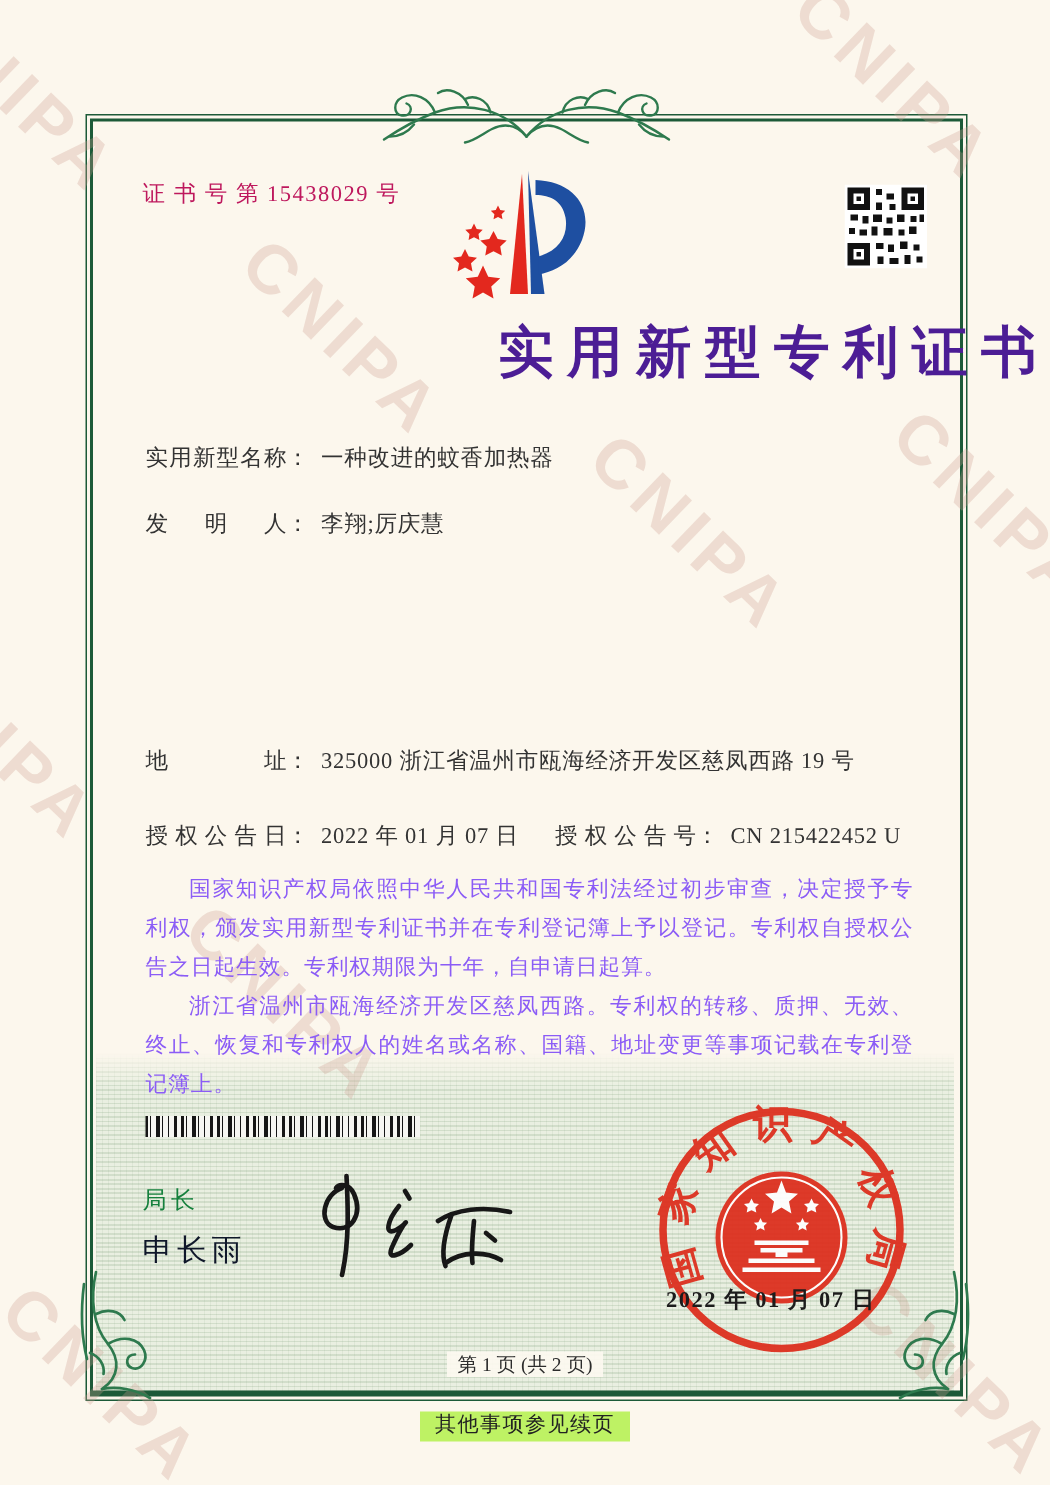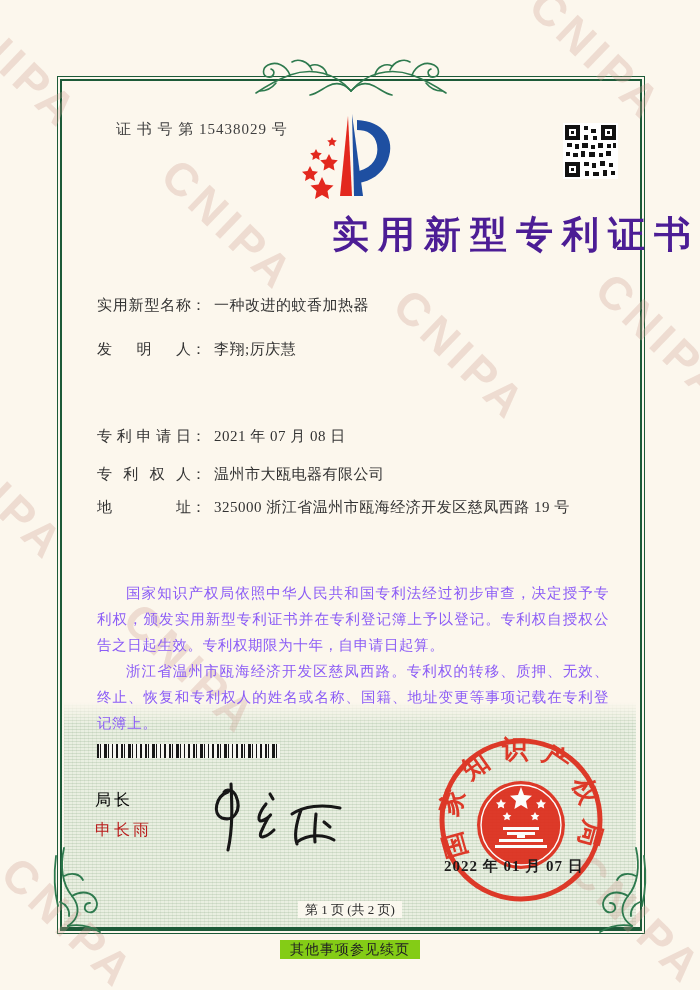"证 书 号 第 15438029" .cert-no { color: #404040 -> #be185d; margin-left: 21px -> none }
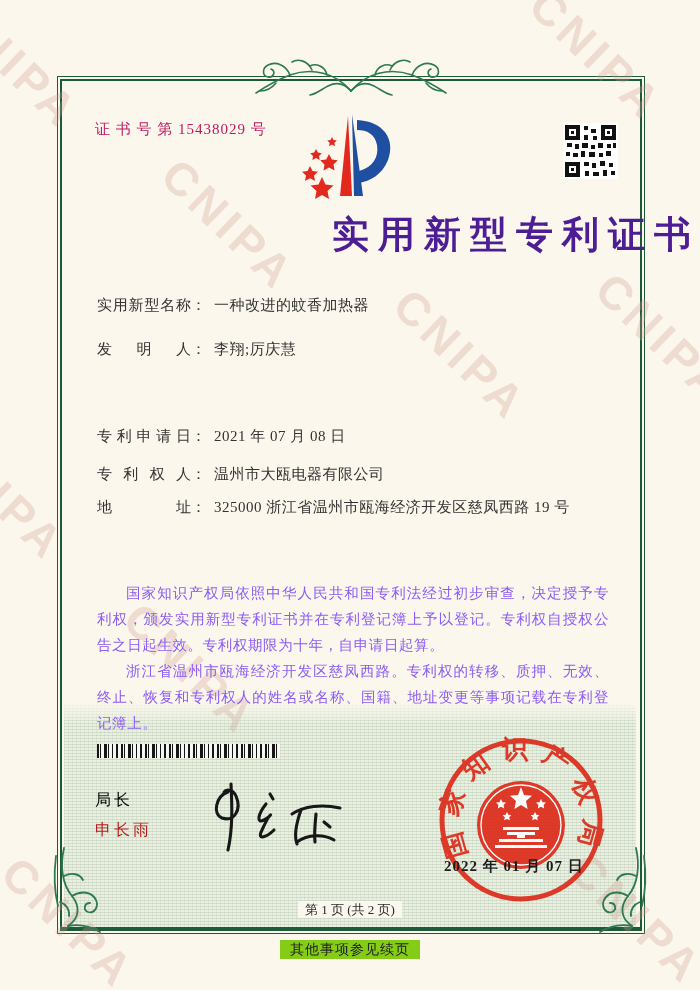"专利申请日： 2021 年 07 月" div.abs { html: <div> <span>专利申请日</span><span>：</span><span>2021 年 07 月 08 日</span> </div> -> none }
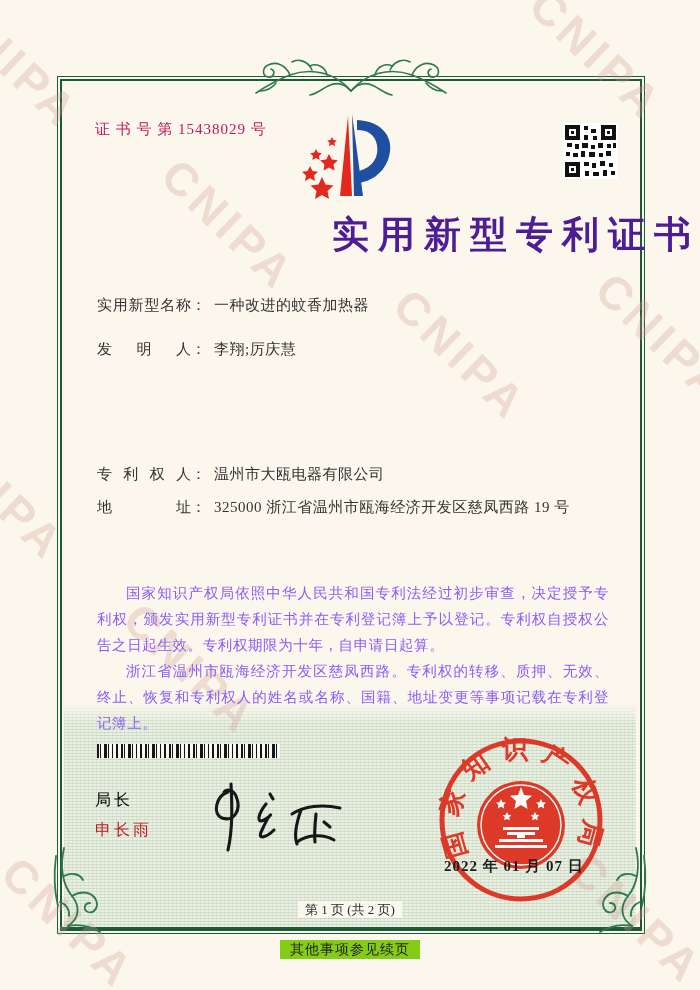"专利权人： 温州市大瓯电器有限公司" div.abs { html: <div> <span>专利权人</span><span>：</span><span>温州市大瓯电器有限公司</span> </div> -> none }
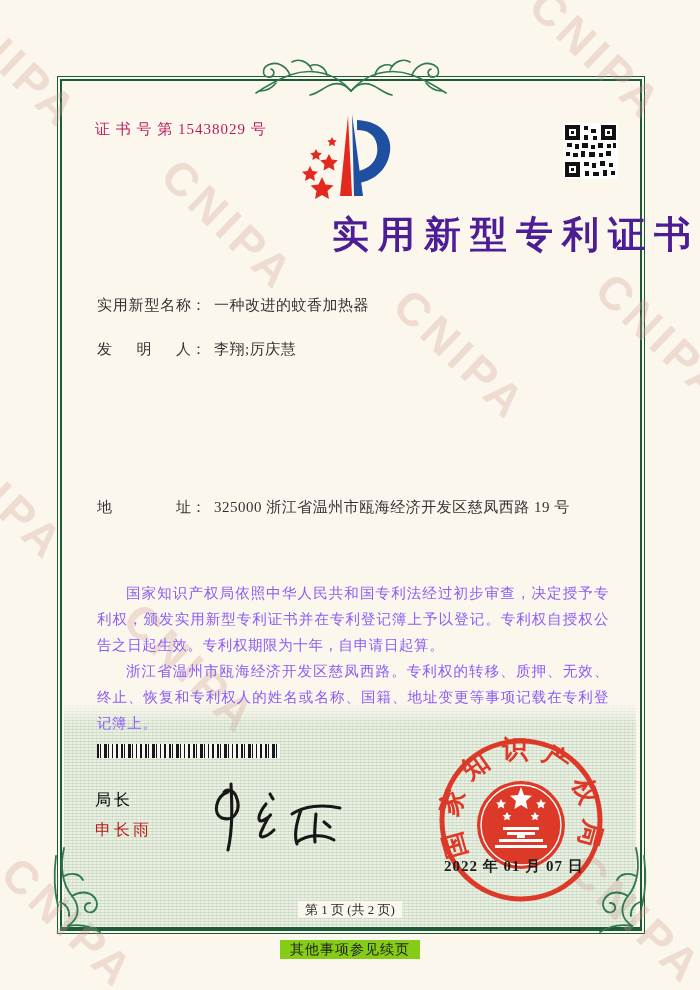"授权公告日： 2022 年 01 月" div.abs { html: none -> <div> <span>授权公告日</span><span>：</span><span>2022 年 01 月 07 日</span> <span> <span>授权公告号</span><span>：</span><span>CN 215422452 U</span> </span> </div> }
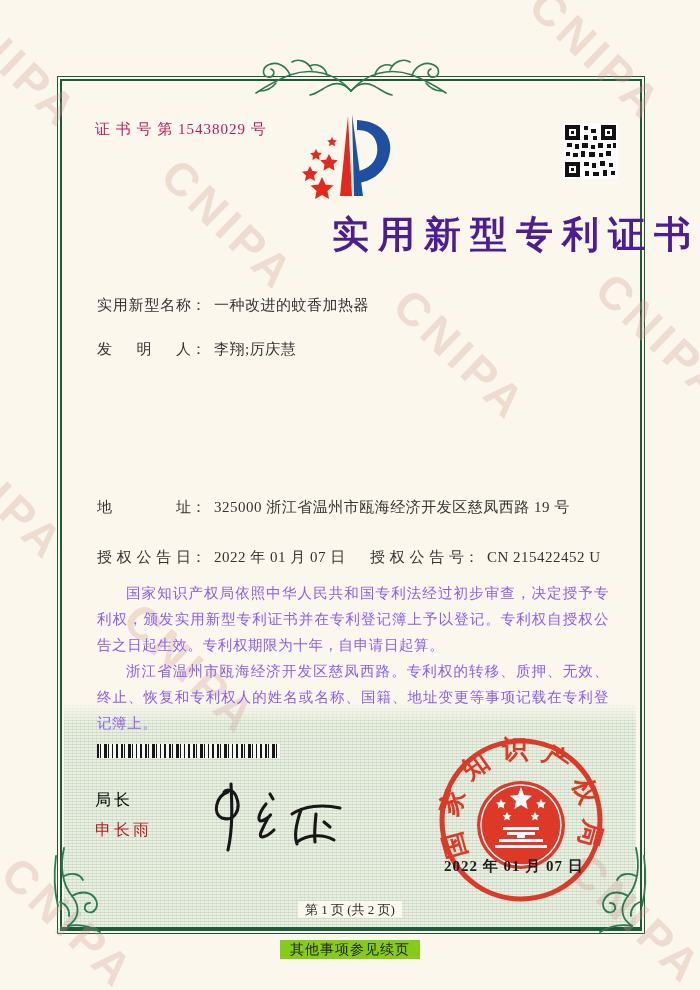"局长" .sig-title { color: #000000 -> #15803d }
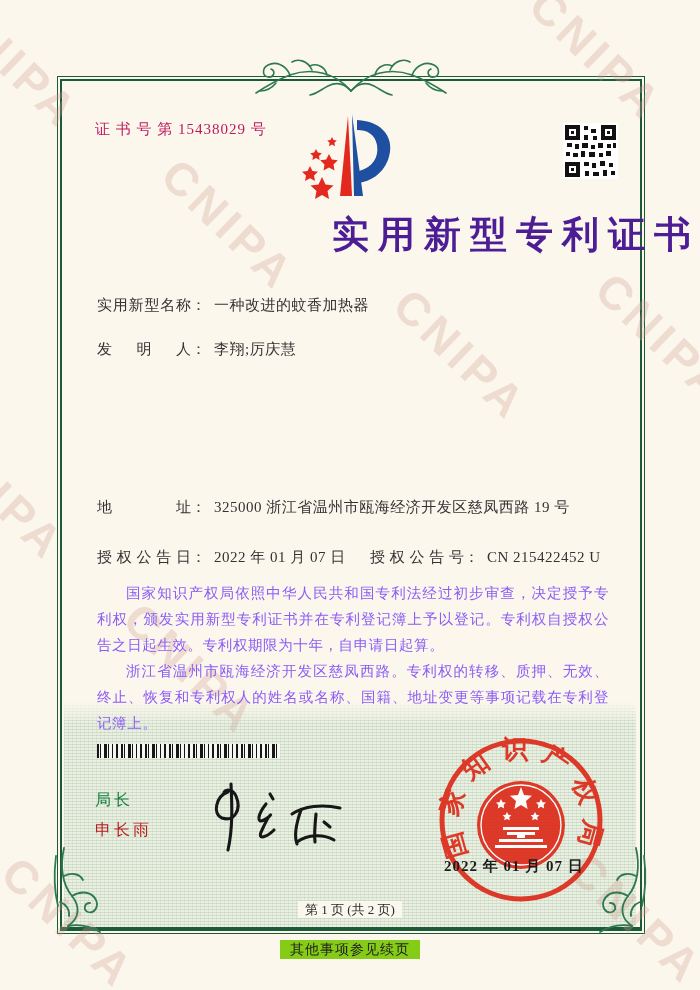"申长雨" .sig-name { color: #b91c1c -> #0f172a; font-size: 16px -> 20px }
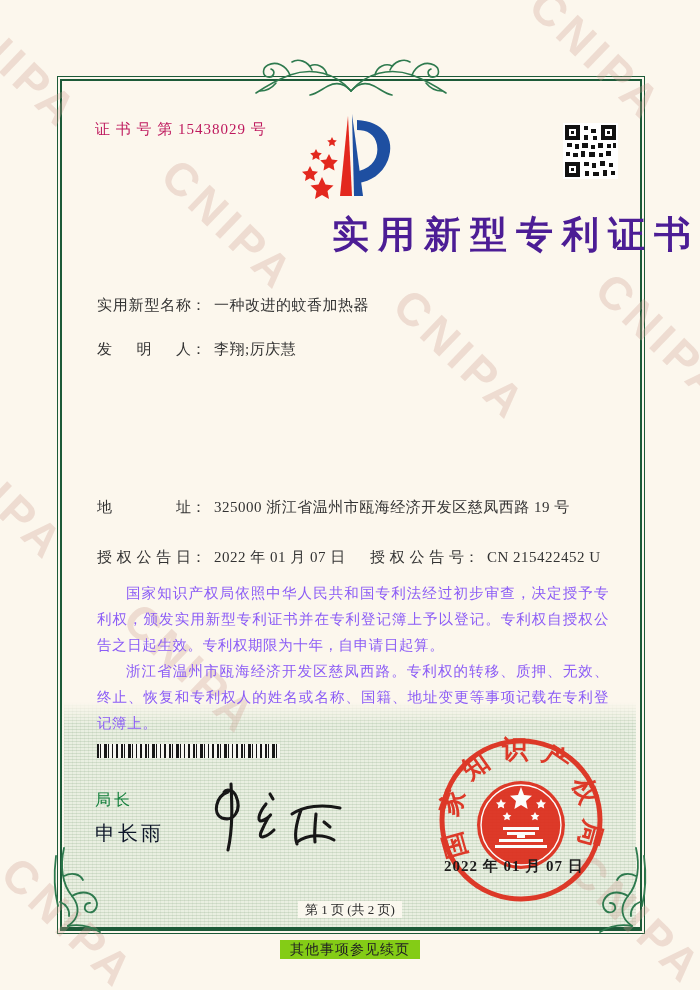"其他事项参见续页" .cont-note span { background: #84cc16 -> #bef264; font-family: none -> Liberation Mono, monospace }
